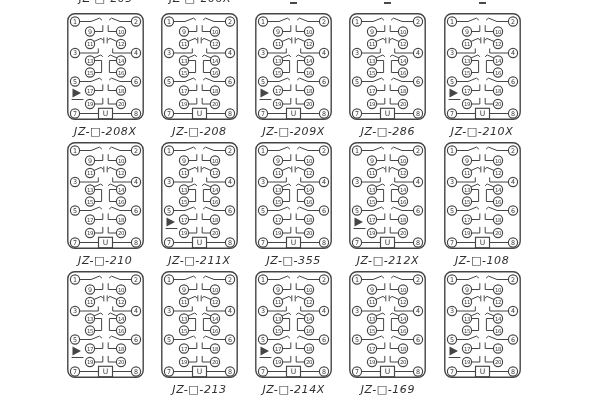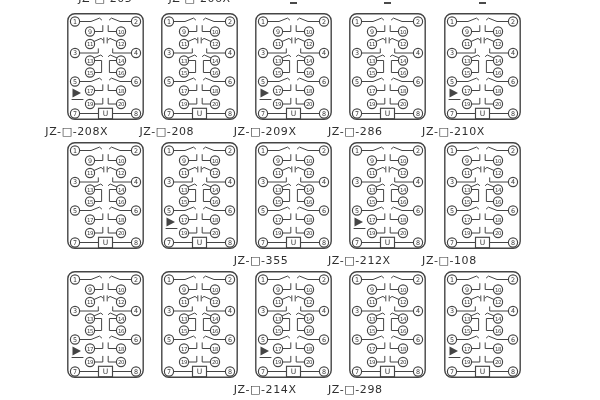"JZ-□-208X" .cell-label { font-style: none -> italic; text-align: left -> center }
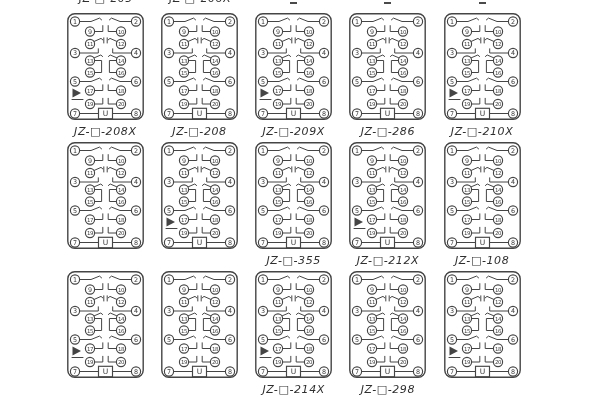"JZ-□-210" div.cell-label { html: none -> <div>JZ-□-210</div> }
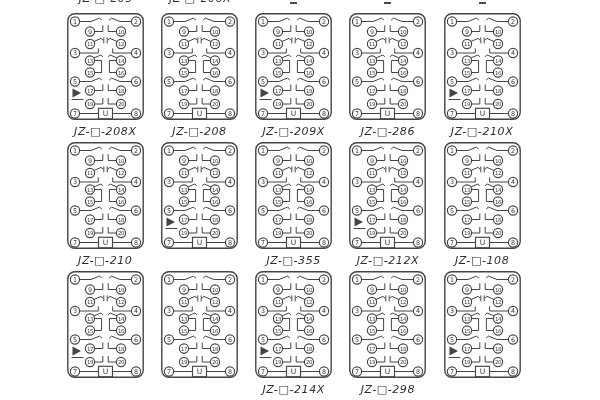"JZ-□-211X" div.cell-label { html: none -> <div>JZ-□-211X</div> }
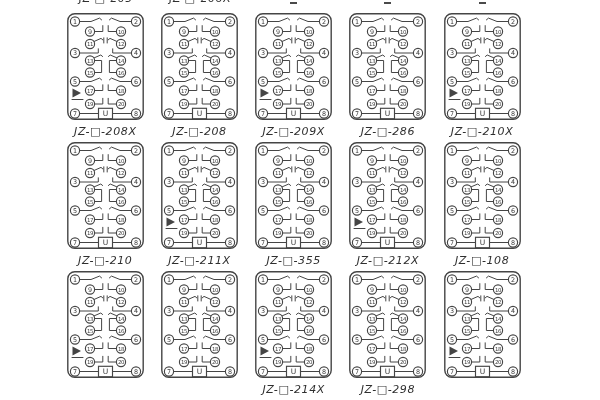"JZ-□-213" div.cell-label { html: none -> <div>JZ-□-213</div> }
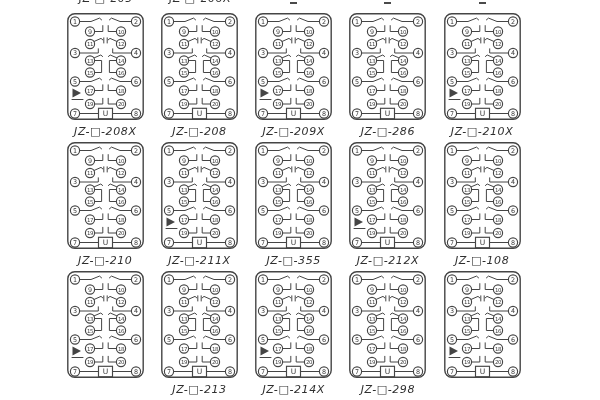"JZ-□-298" div.cell-label { text: -298 -> -169 }
